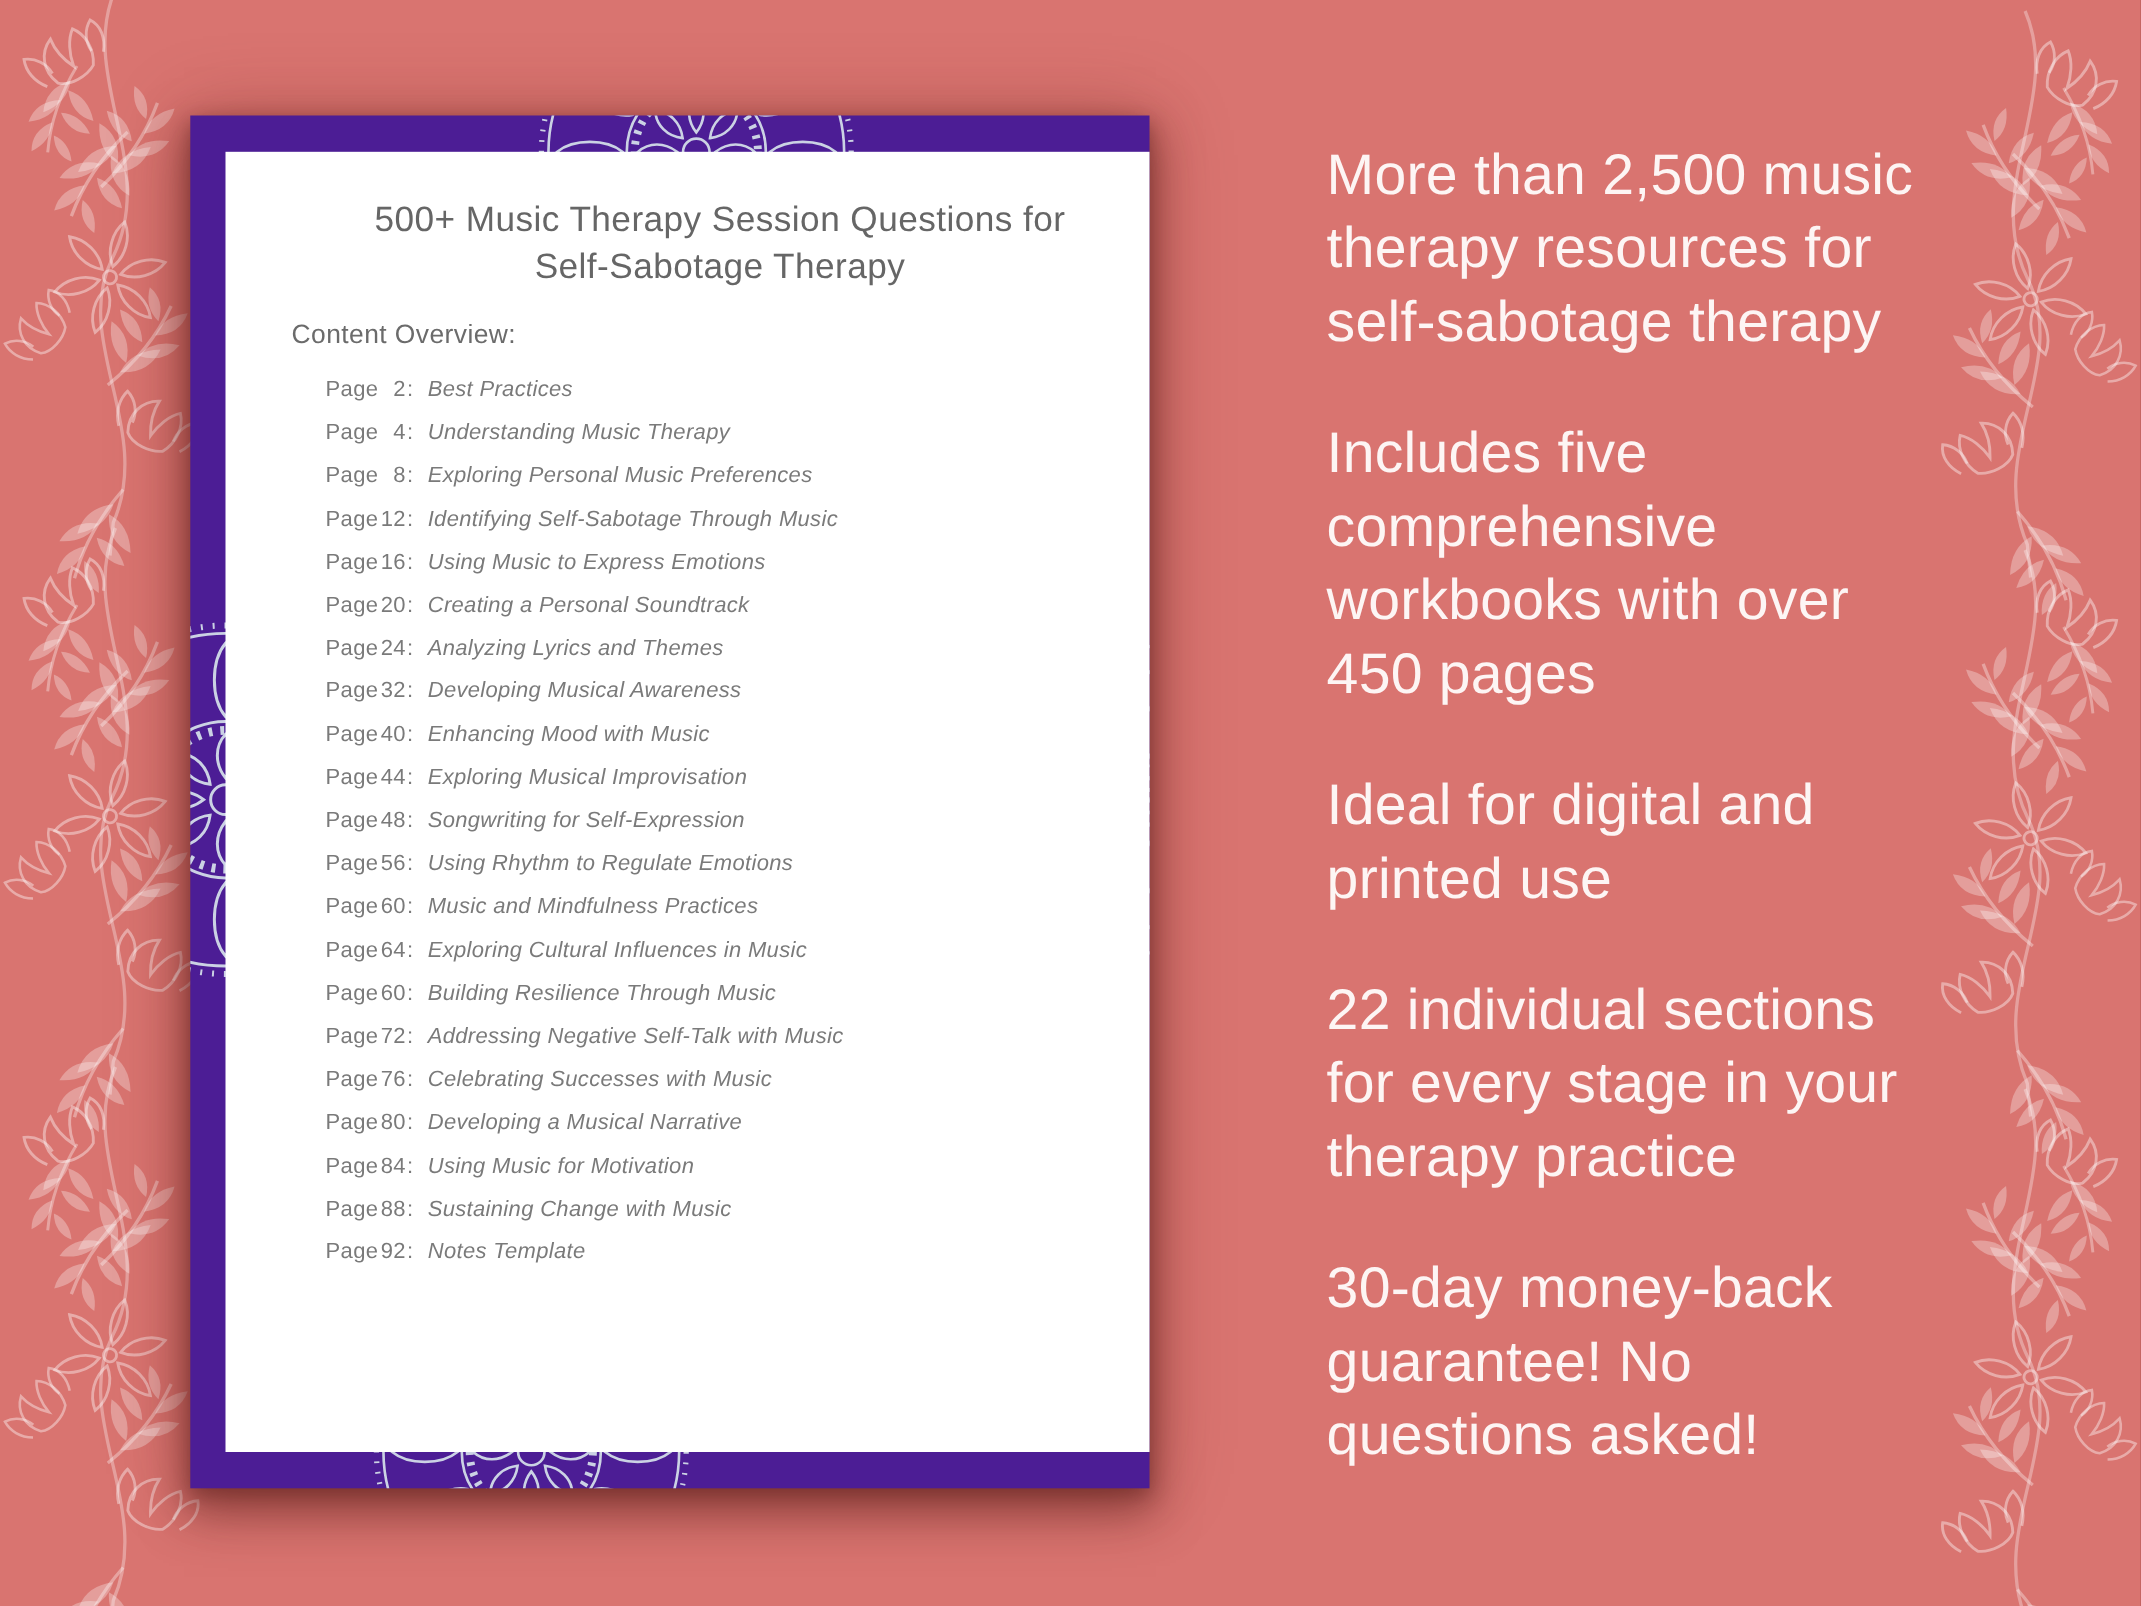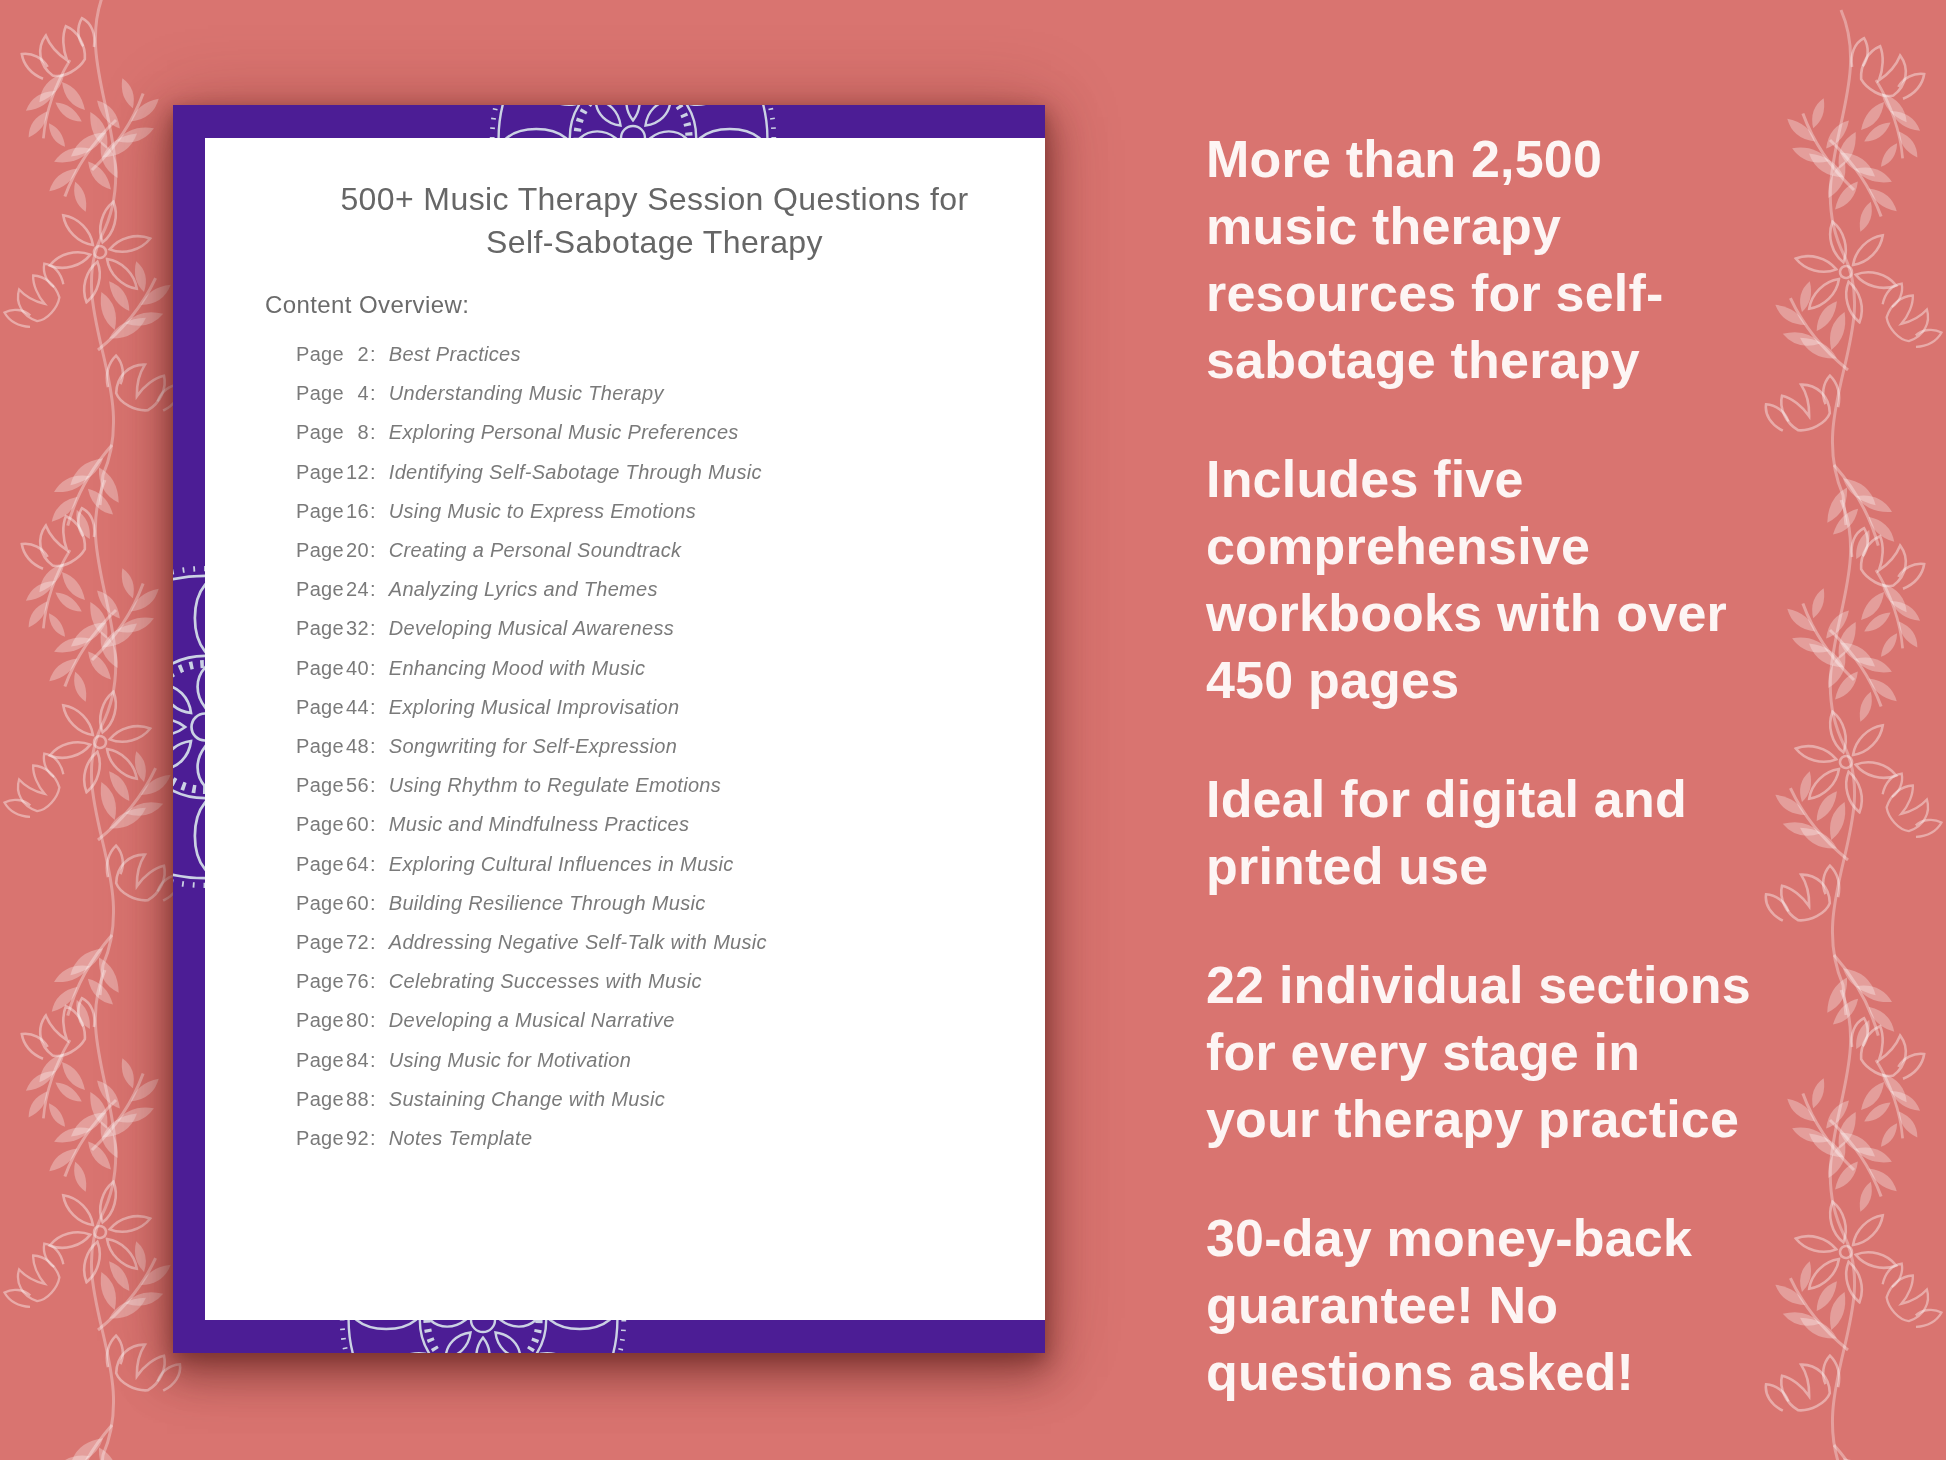"More than 2,500 music therapy" .mk { font-weight: 700 -> 400 }
